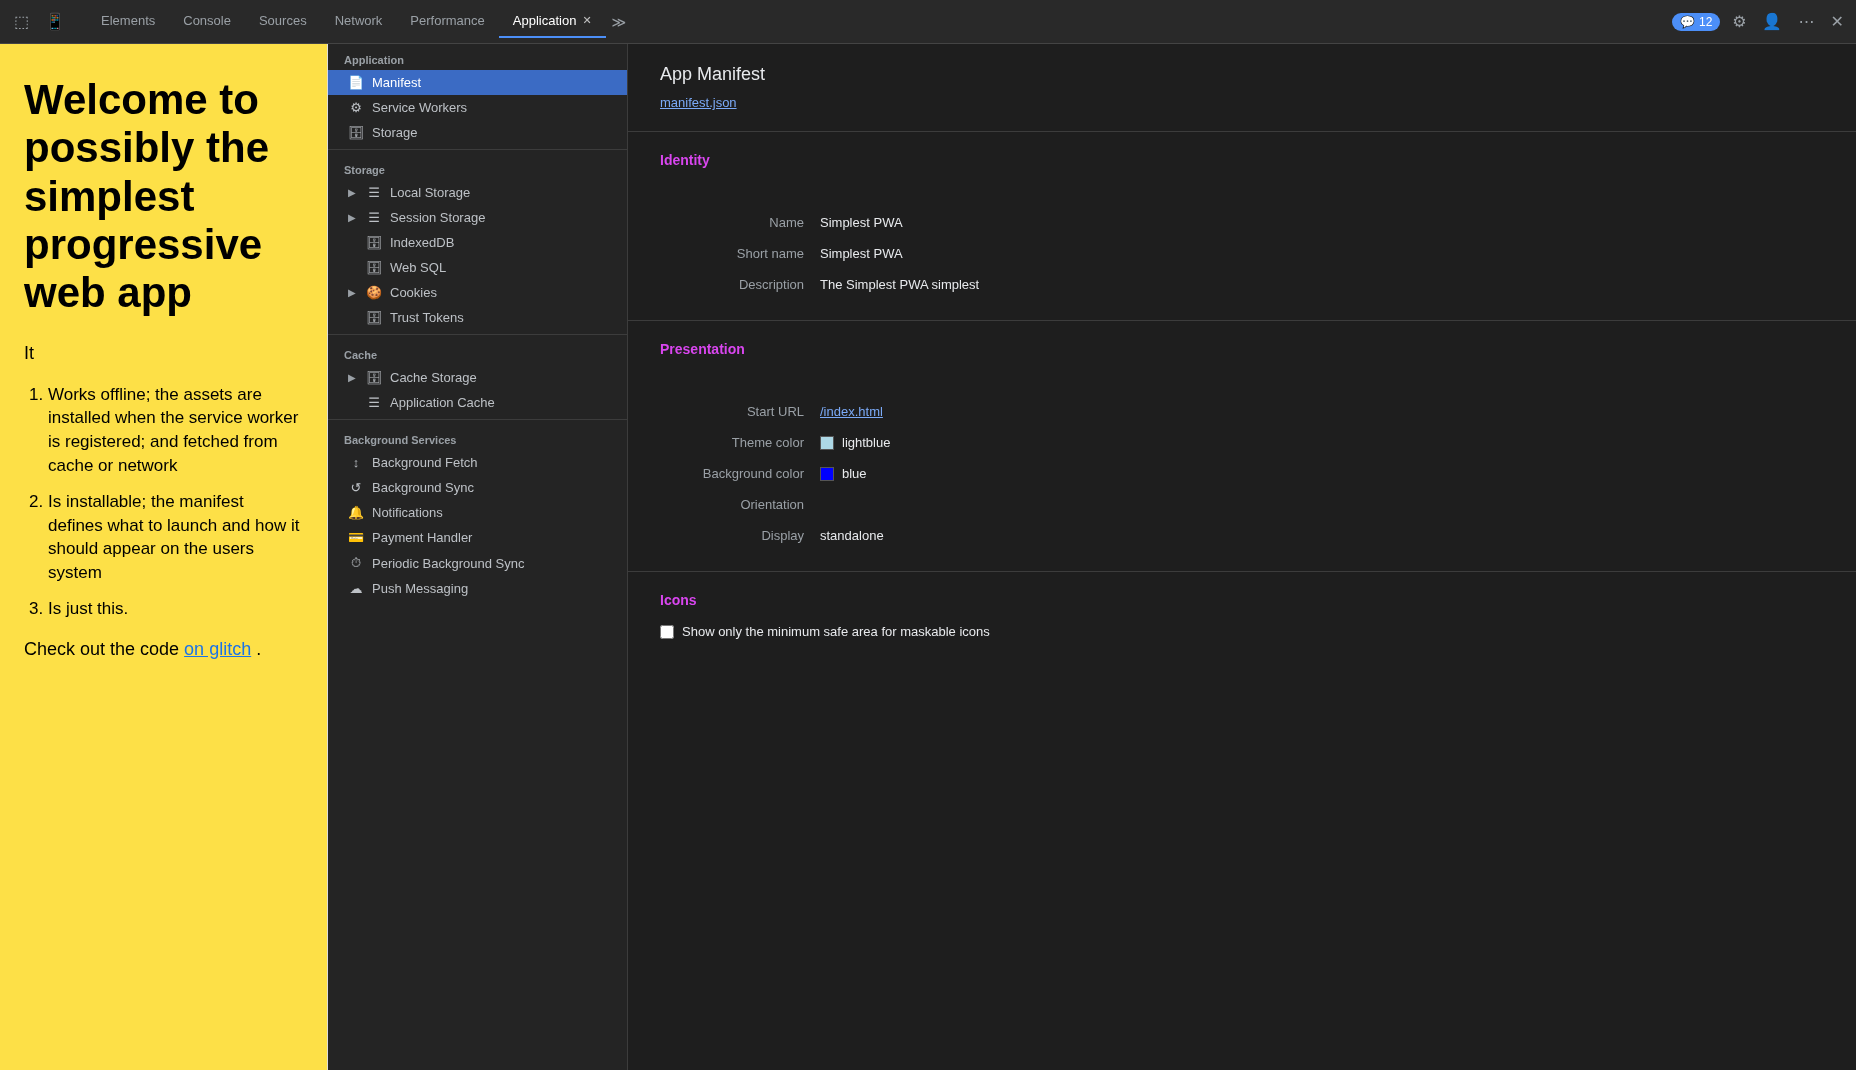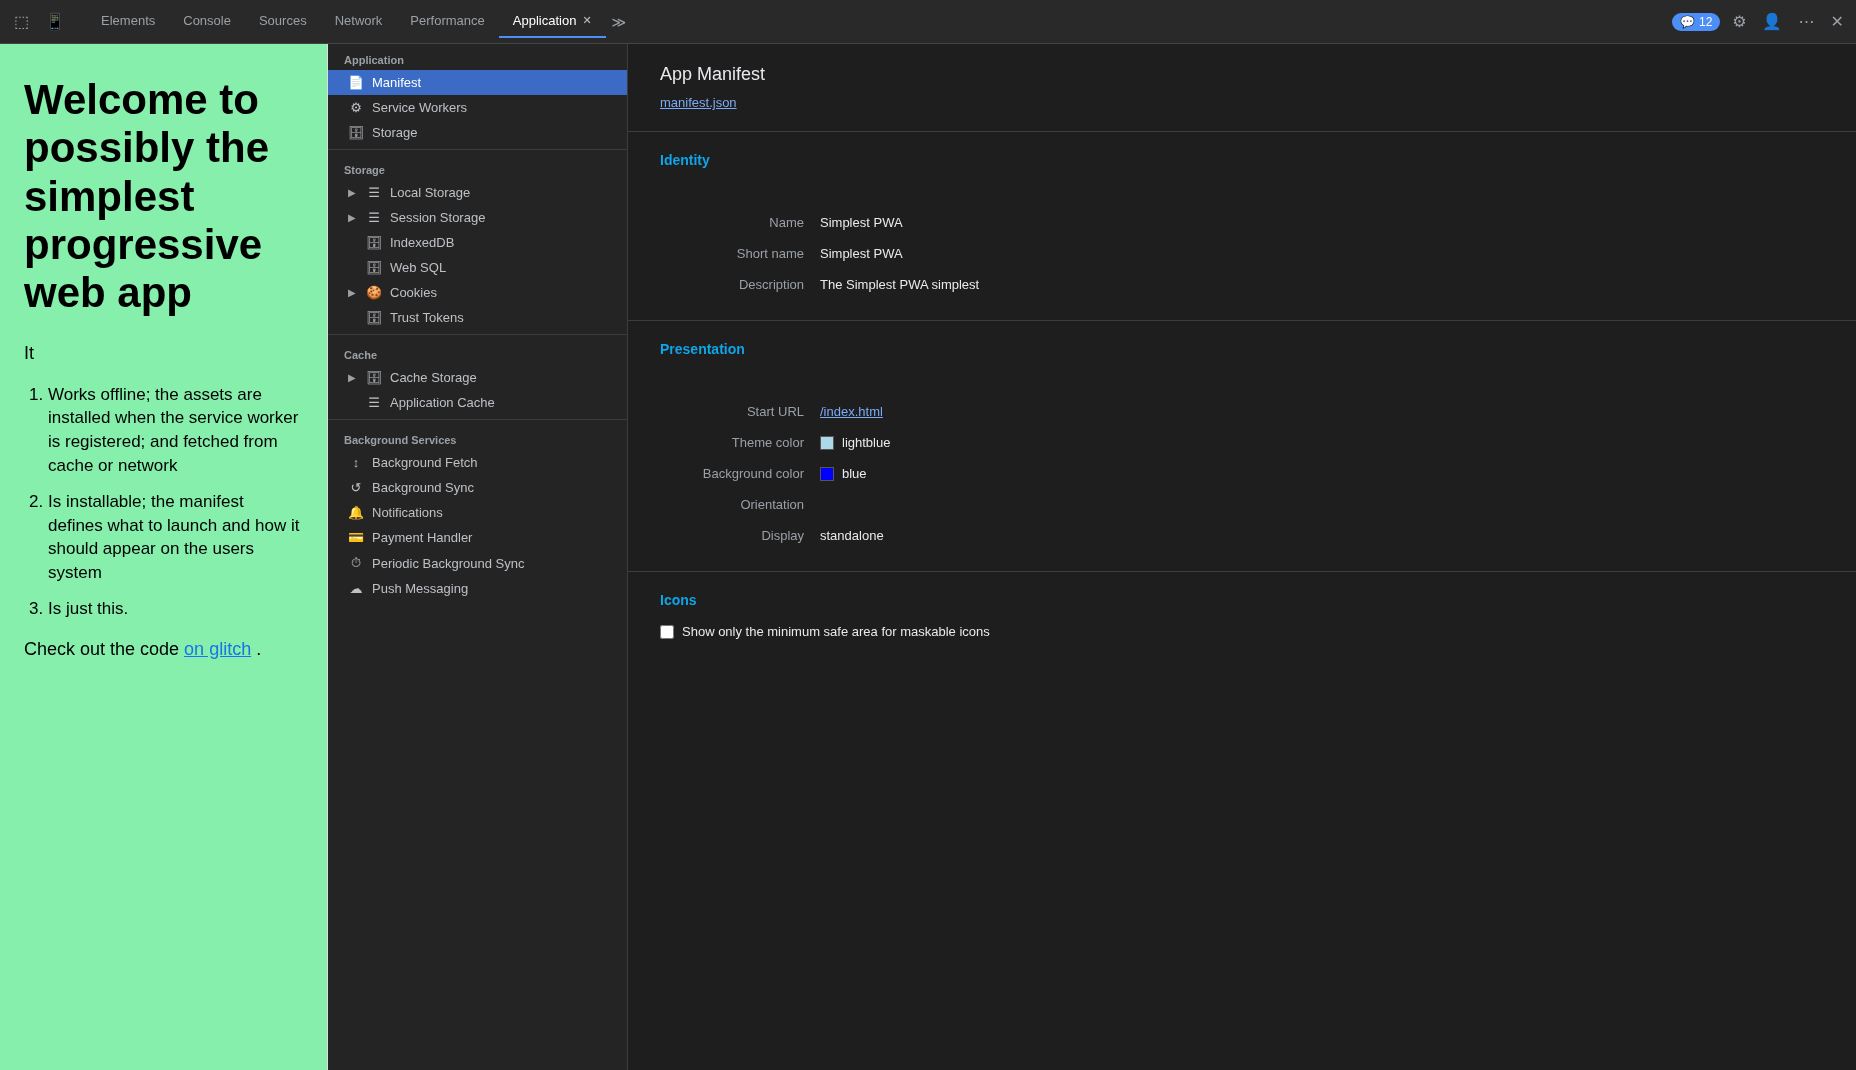"Welcome to possibly the simplest" .webpage-panel { background: #86efac -> #fde047 }
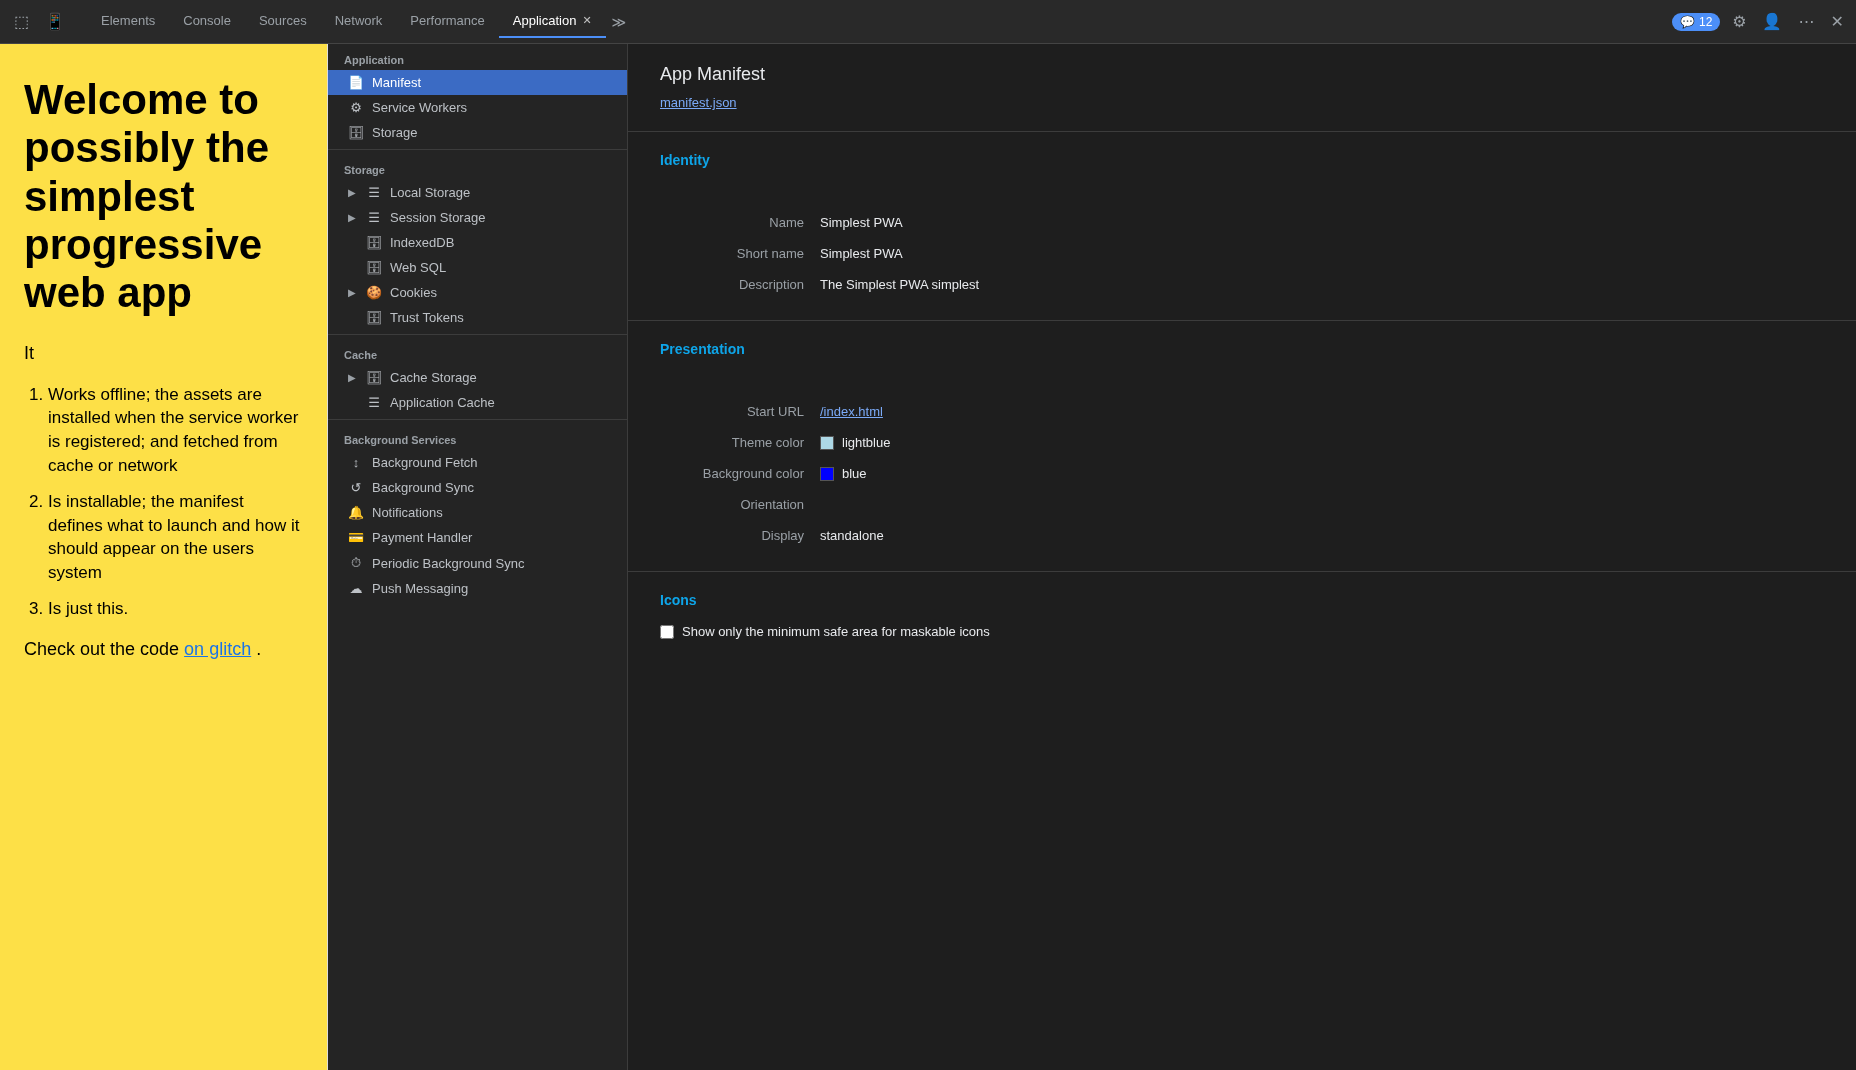"Identity" .section-heading { color: #0ea5e9 -> #d946ef }
